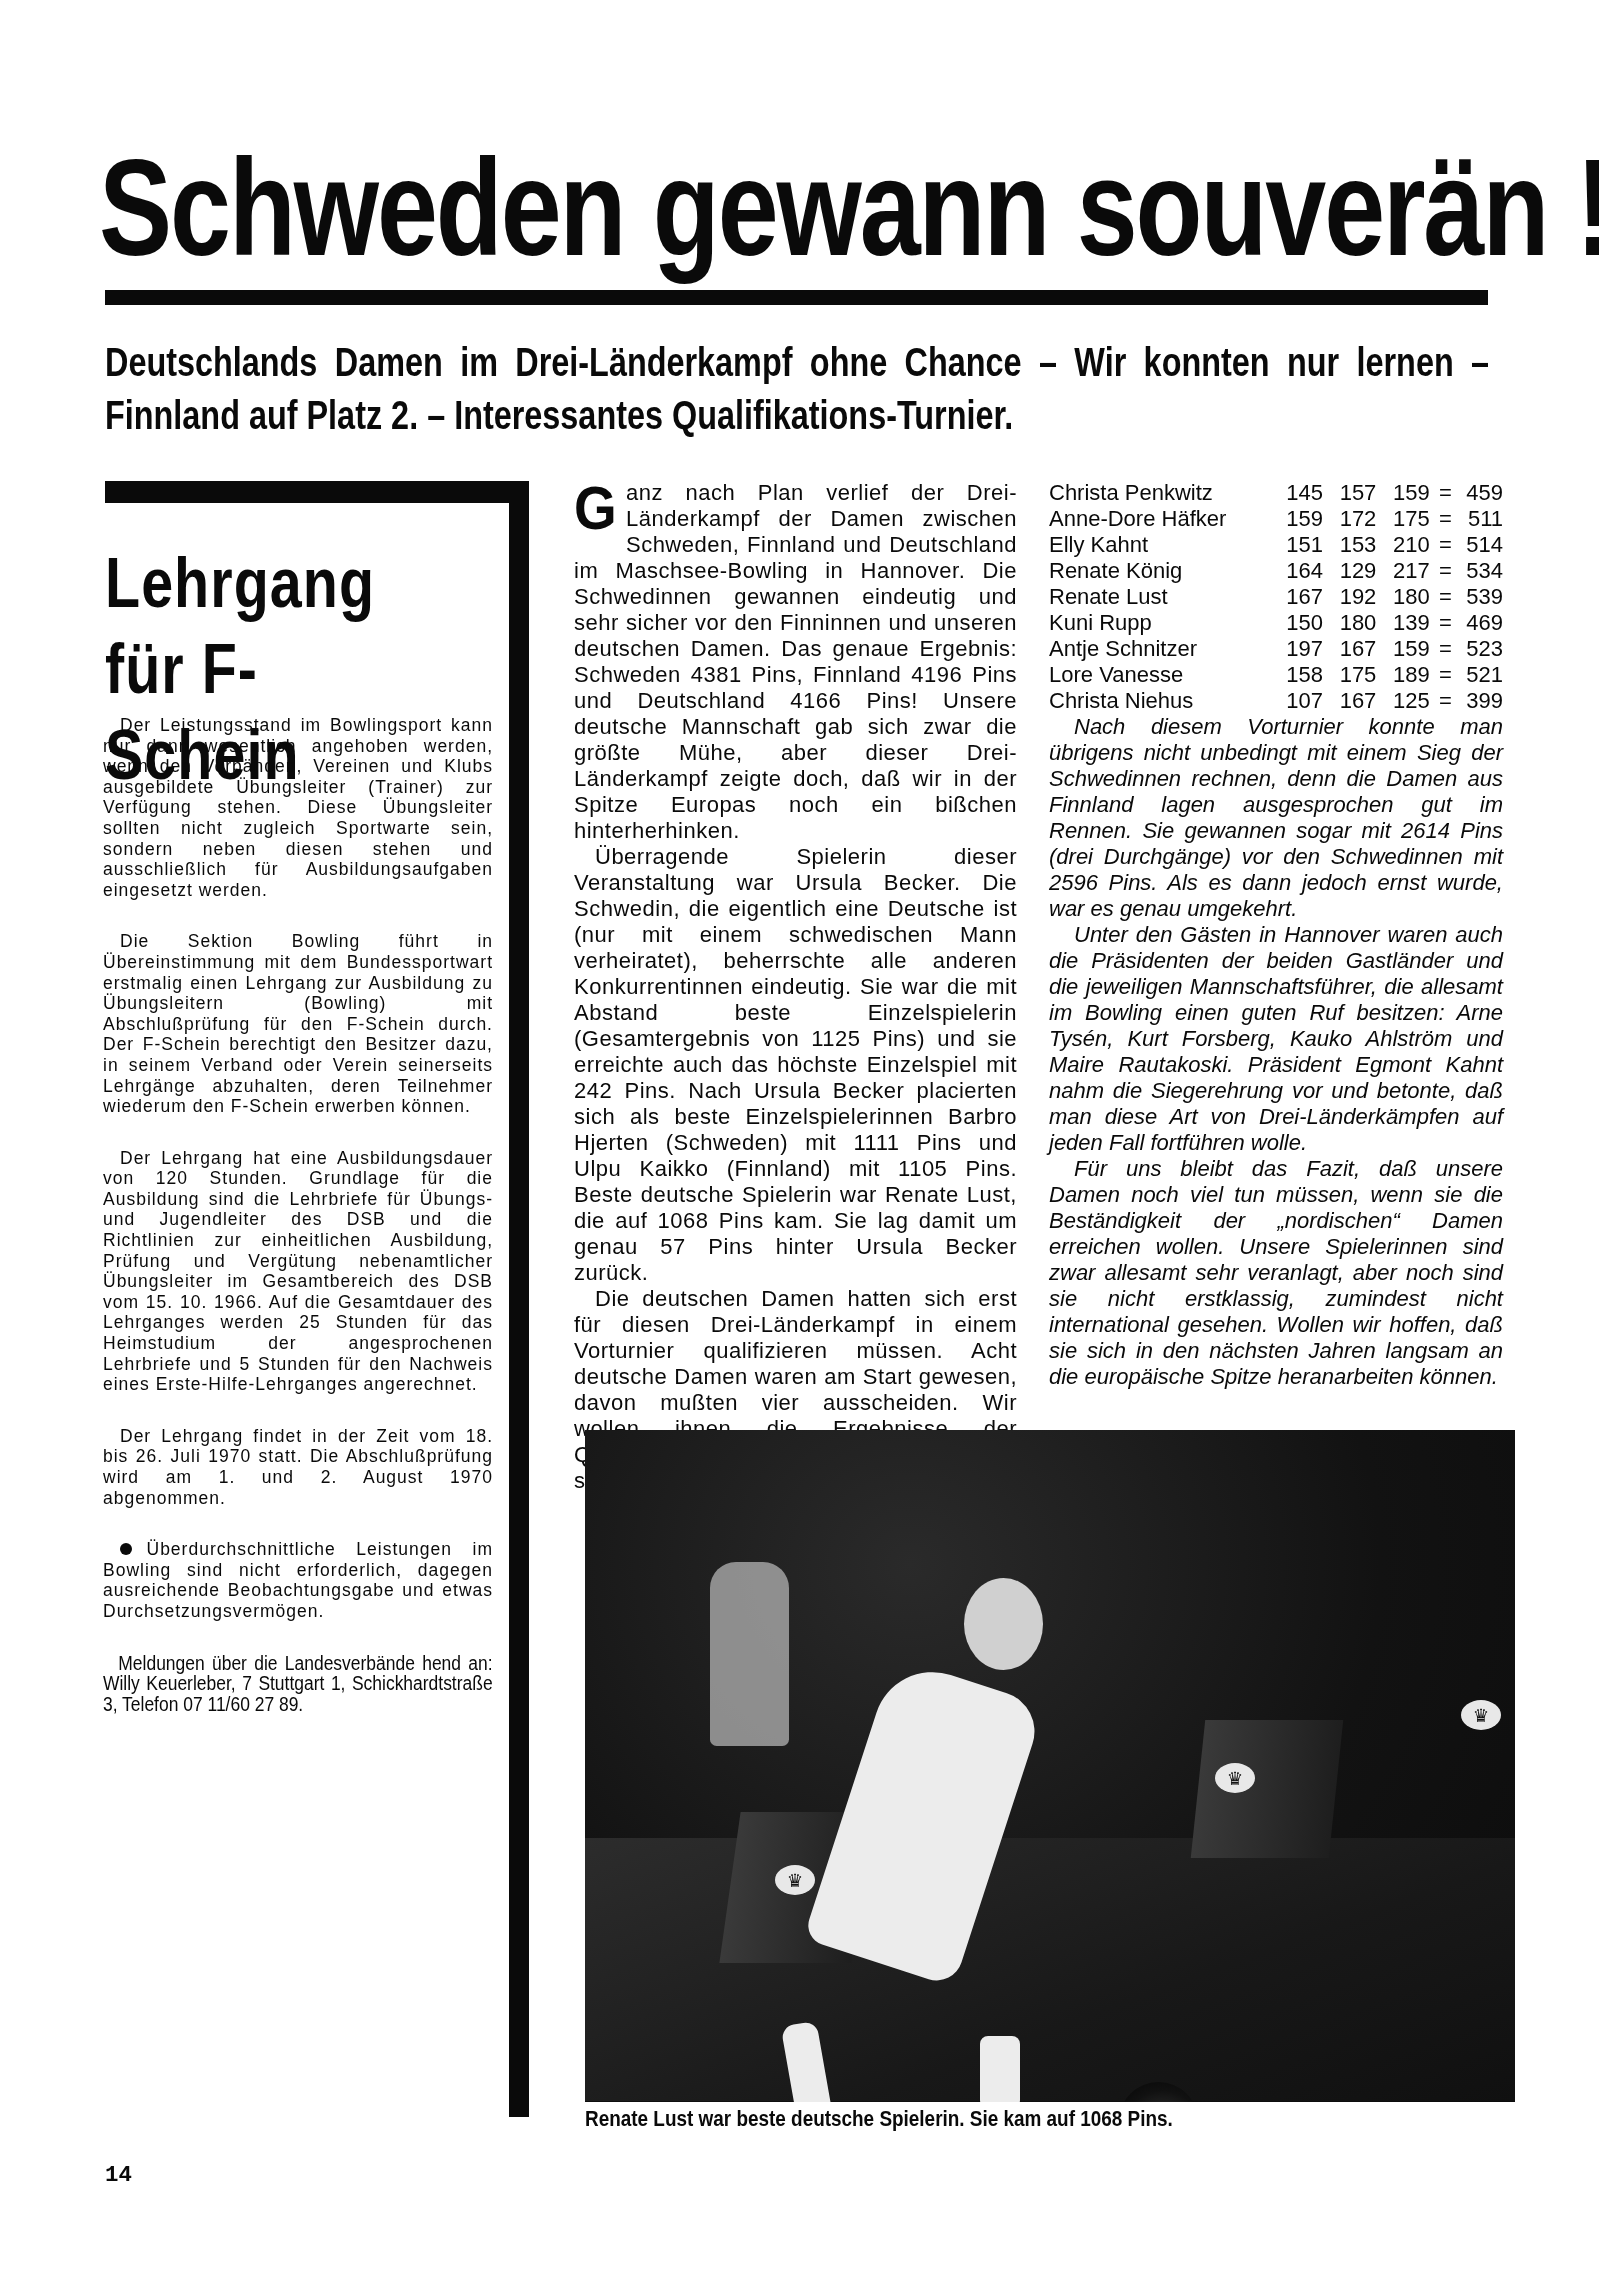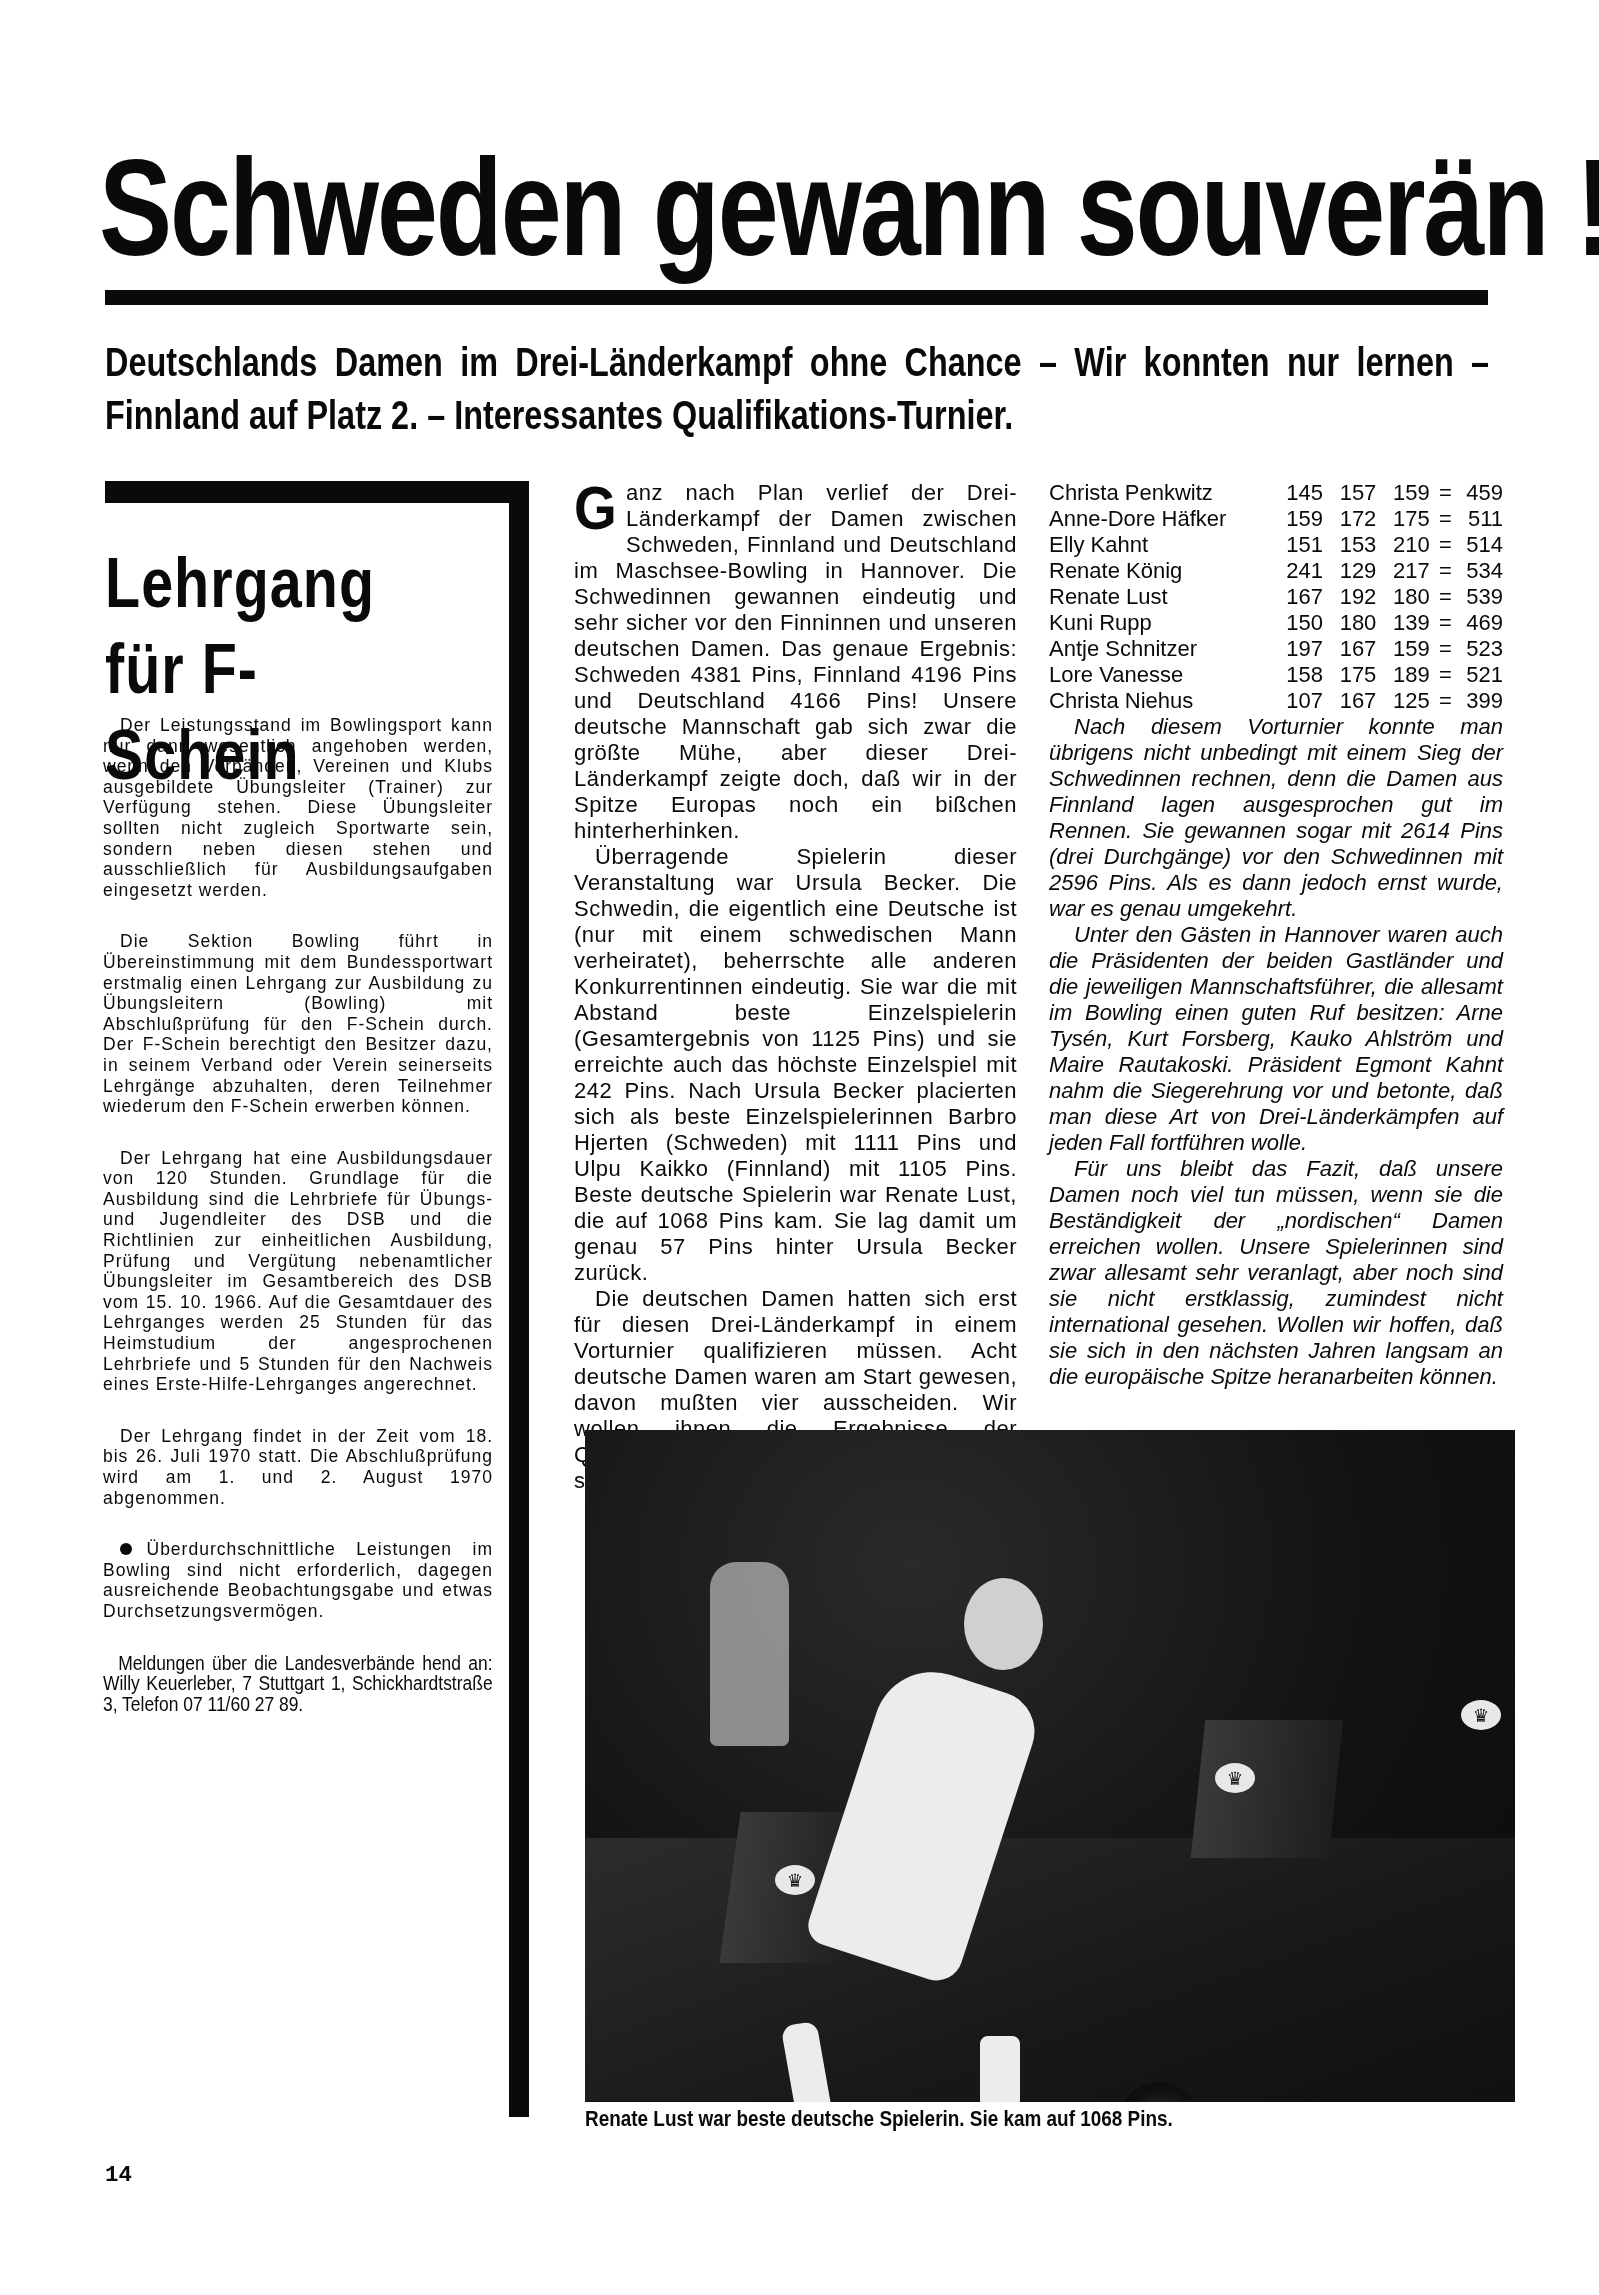"241" td.num { text: 241 -> 164 }
